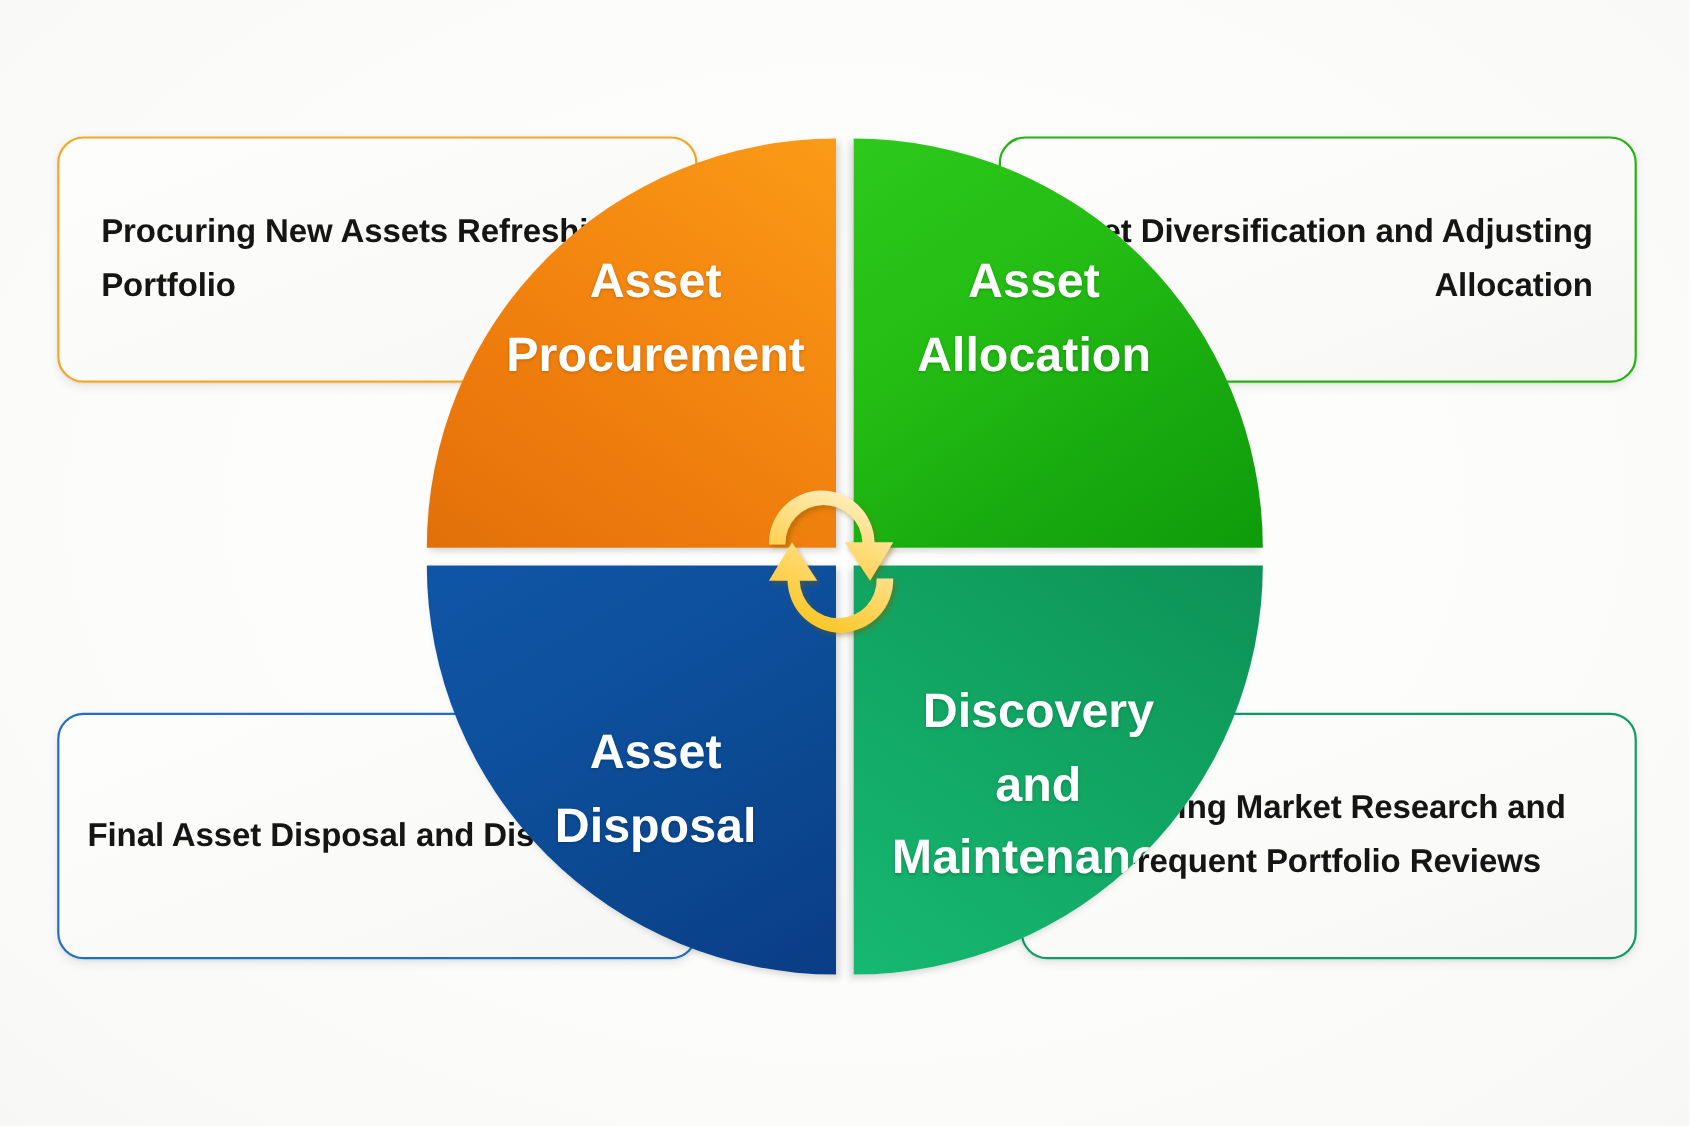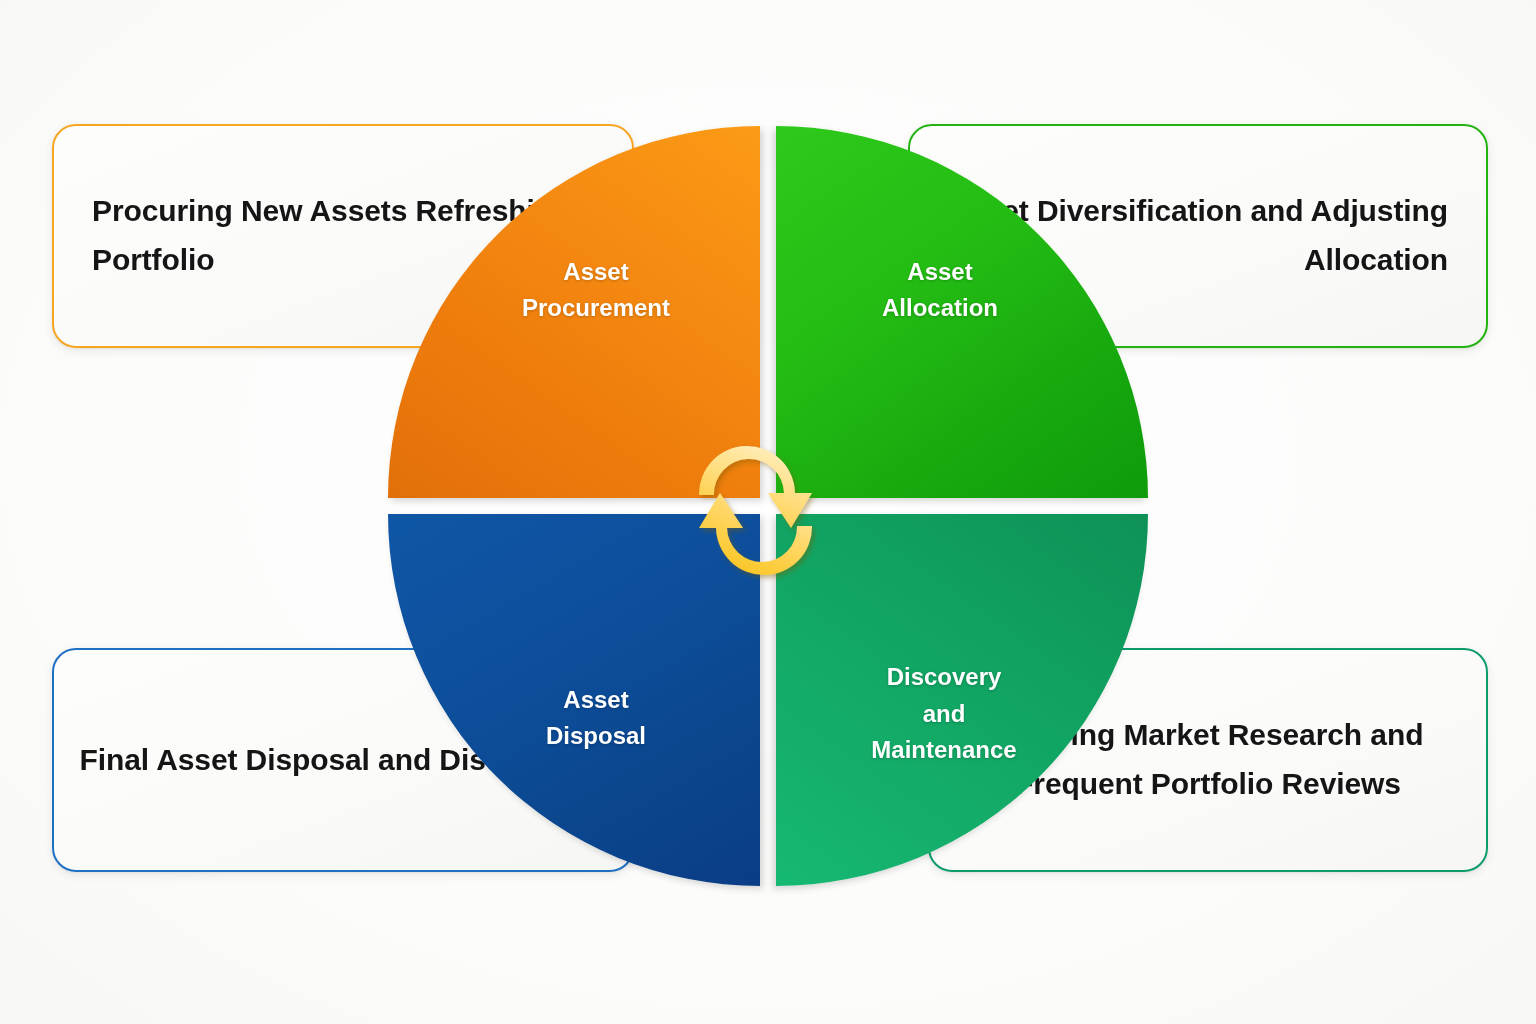"Asset" .quad .qlabel { font-size: 24px -> 44px }
